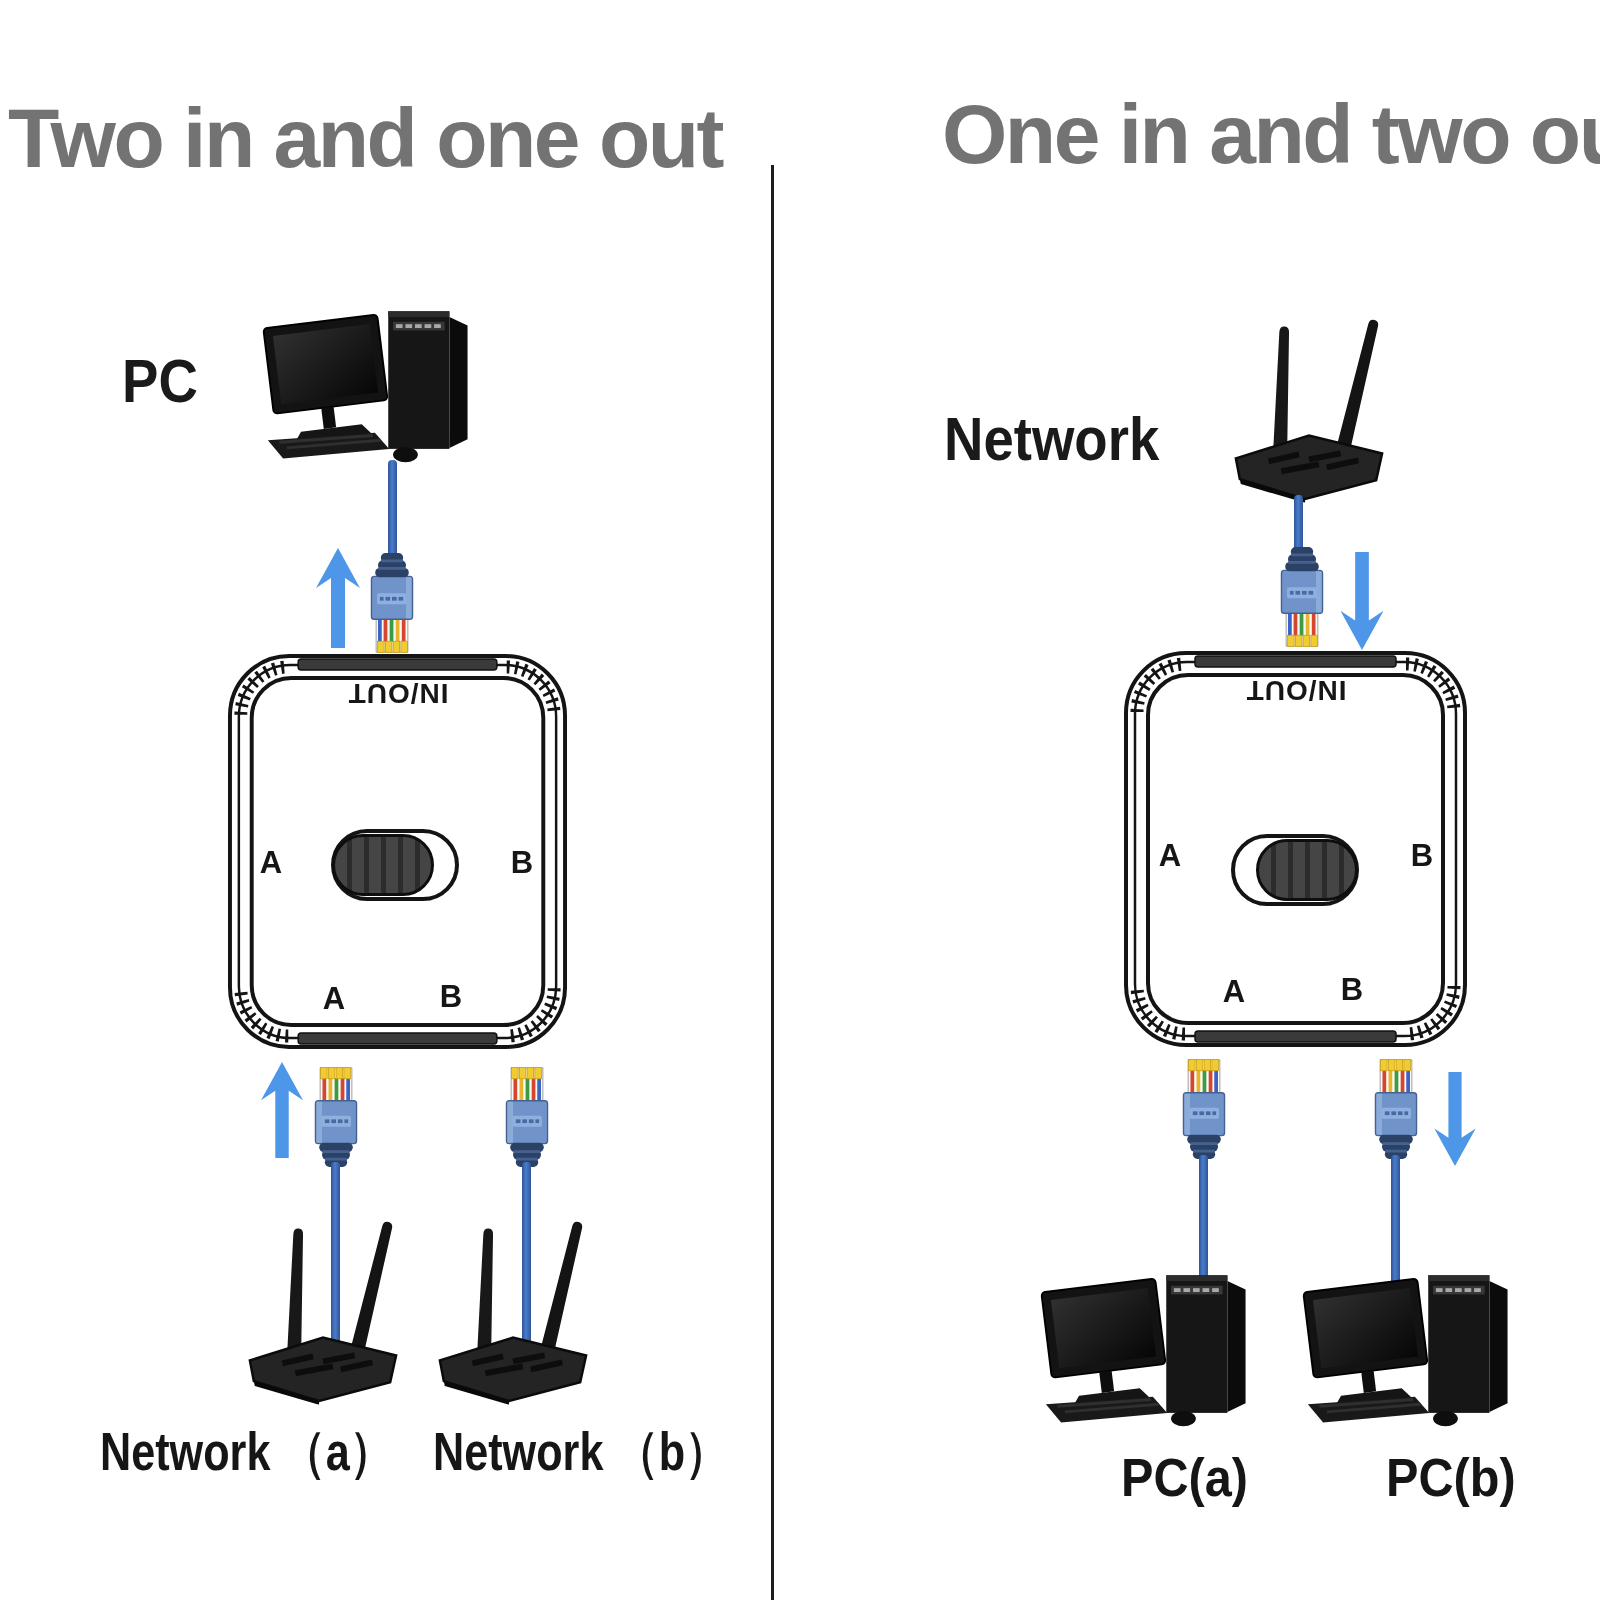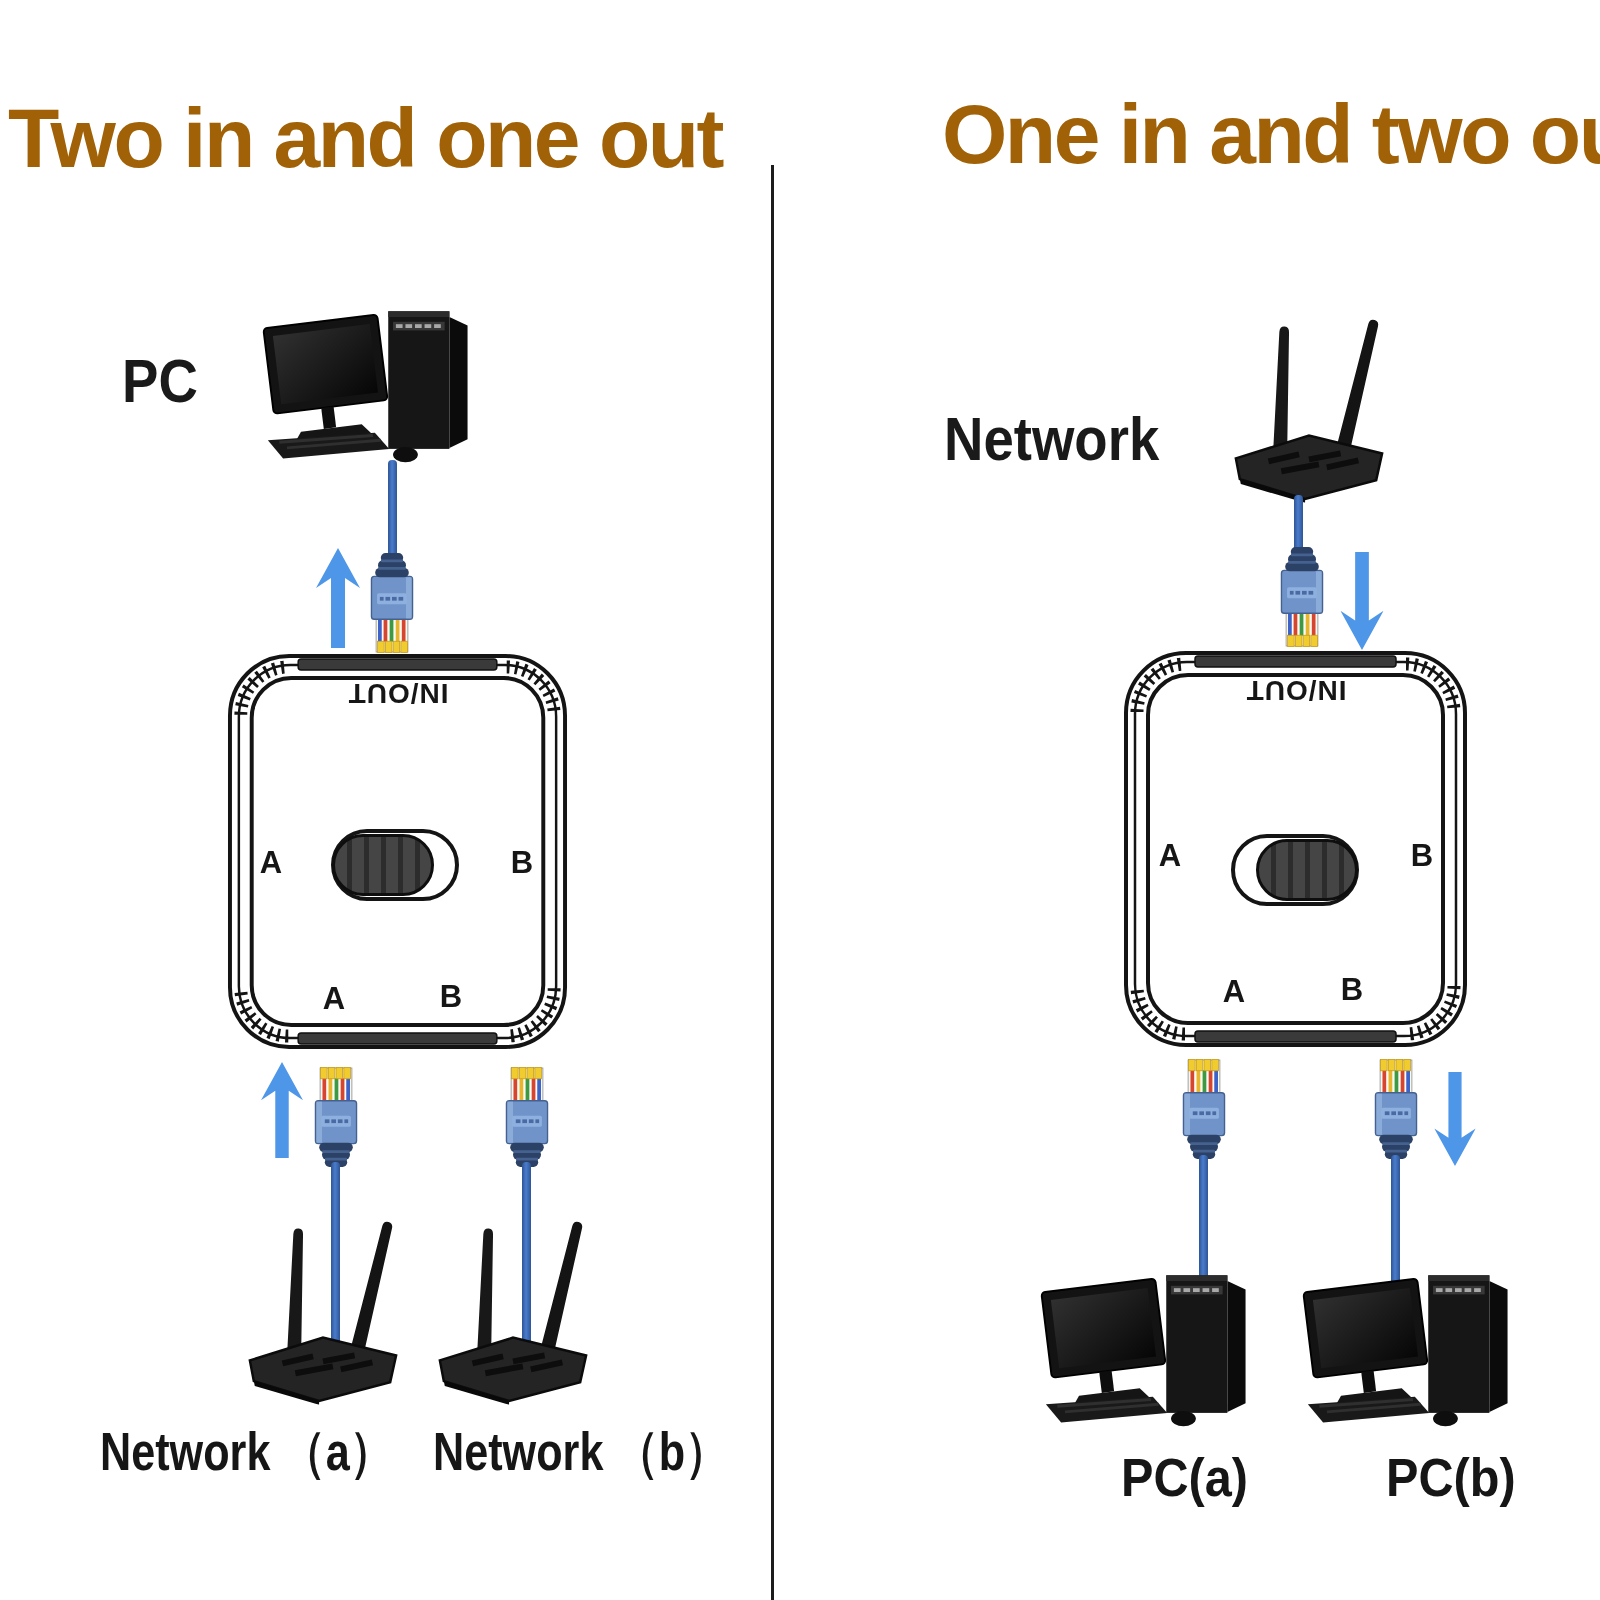"Two in and one out" .title { color: #a16207 -> #737373 }
